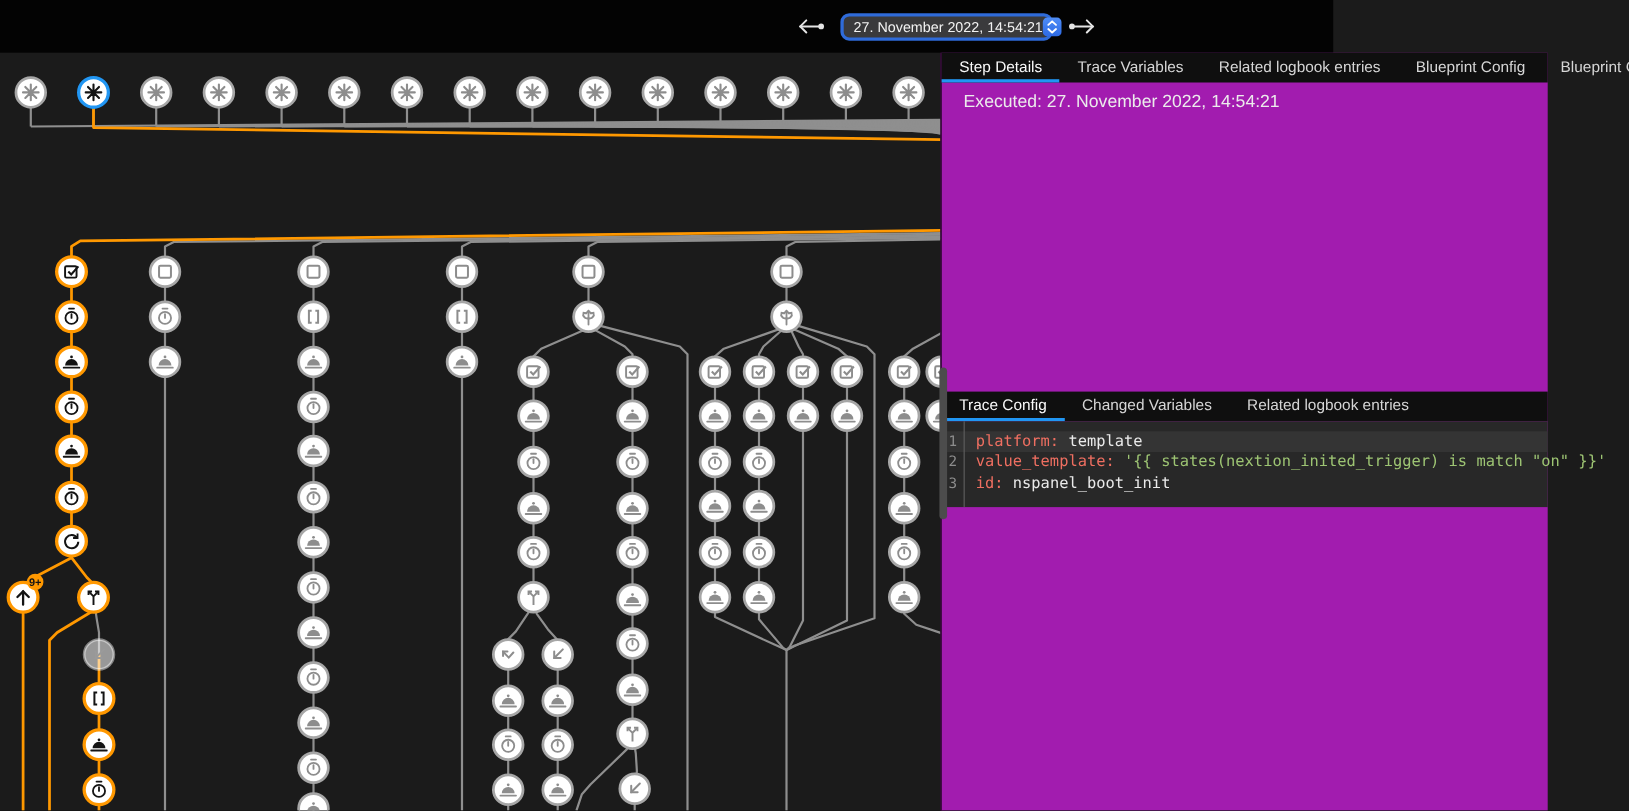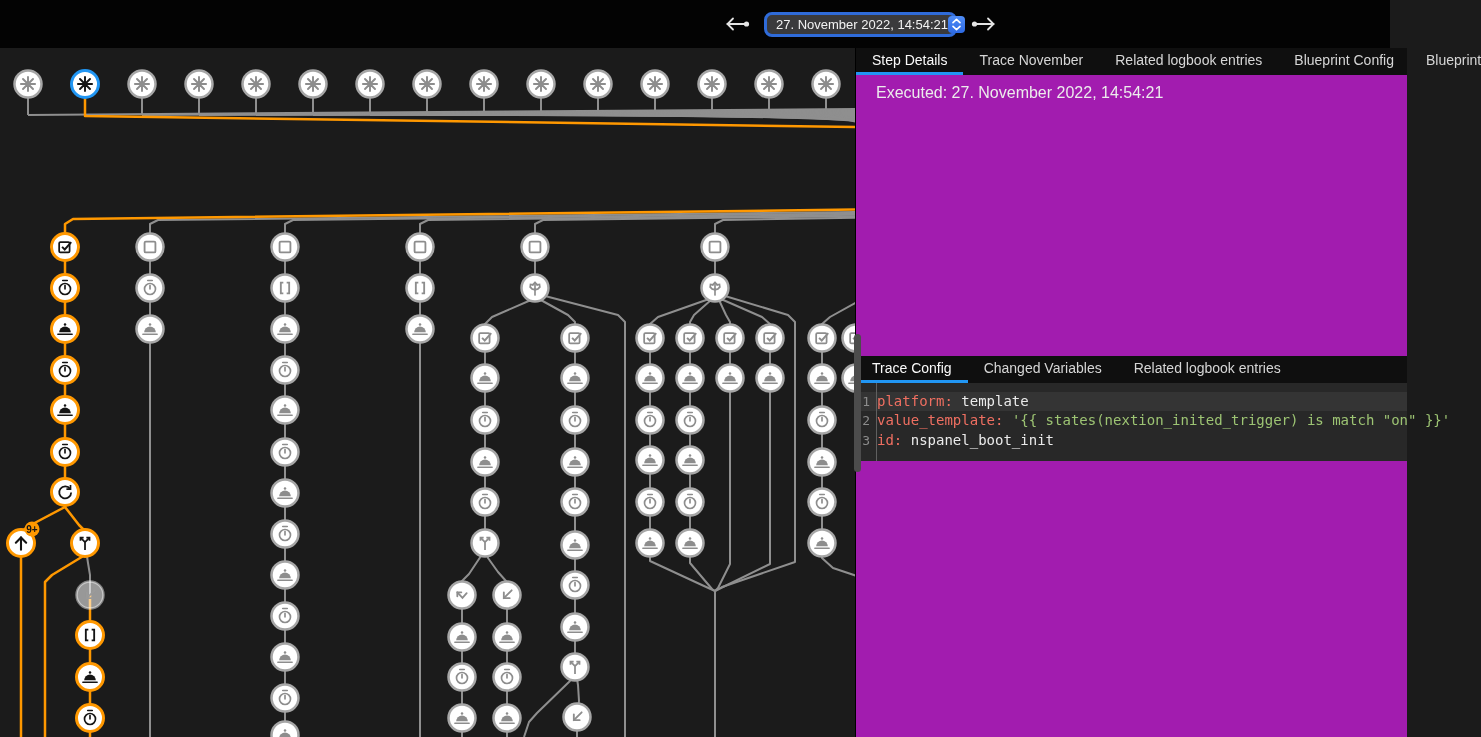"27. November 2022, 14:54:21" .topbar { width: 1390px -> 1212px }
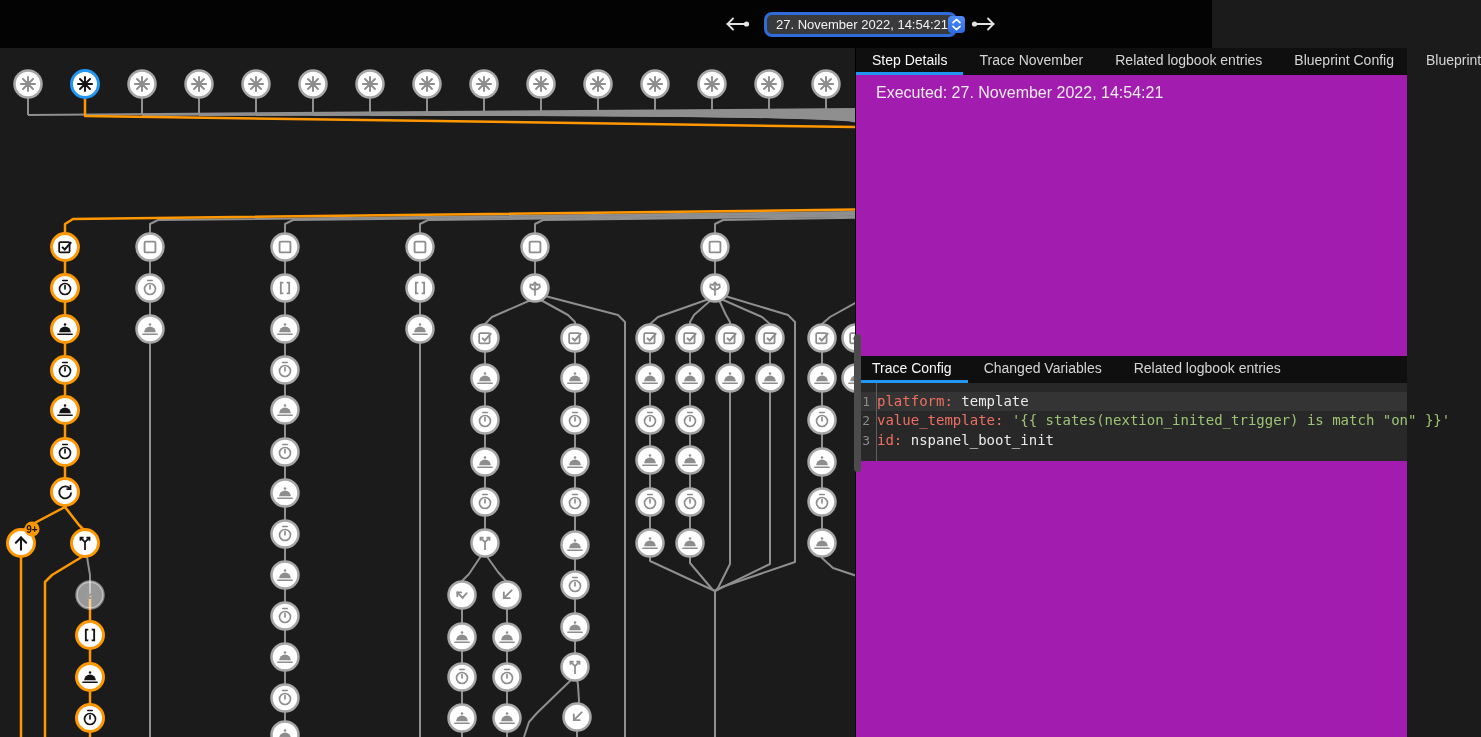"Trace November" div.tab { text: November -> Variables }
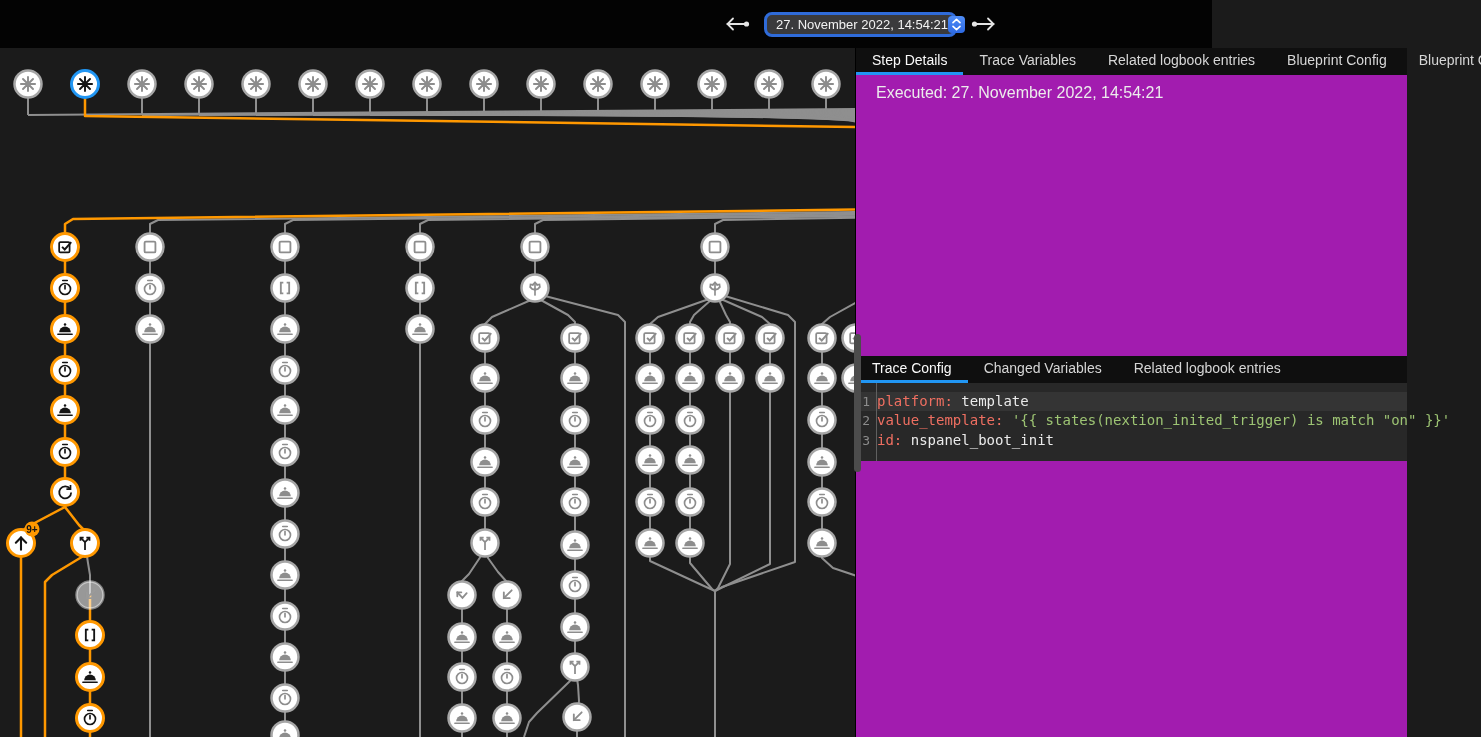"platform: template" .code-text { padding-left: 1px -> 11px }
